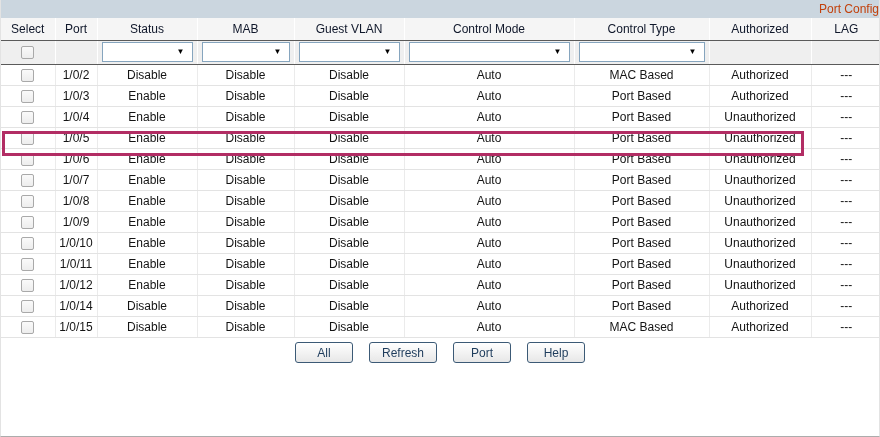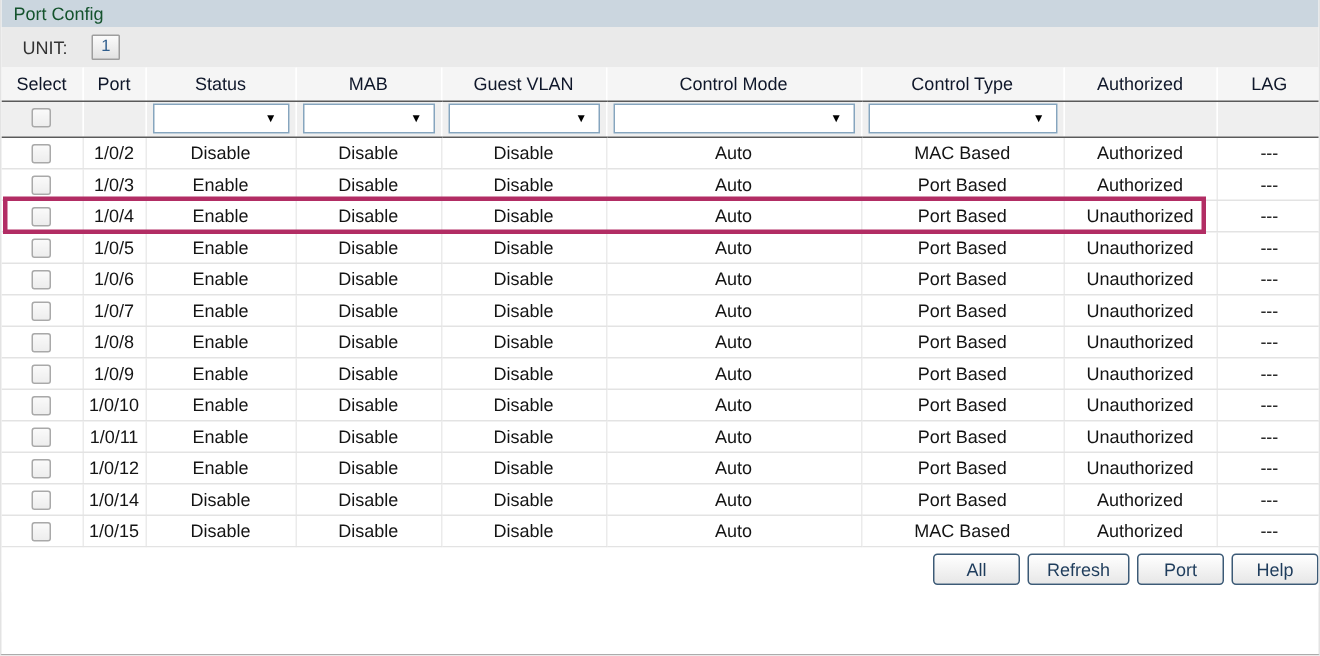"Port Config" .title-bar { color: #14532d -> #c2410c; text-align: none -> right }
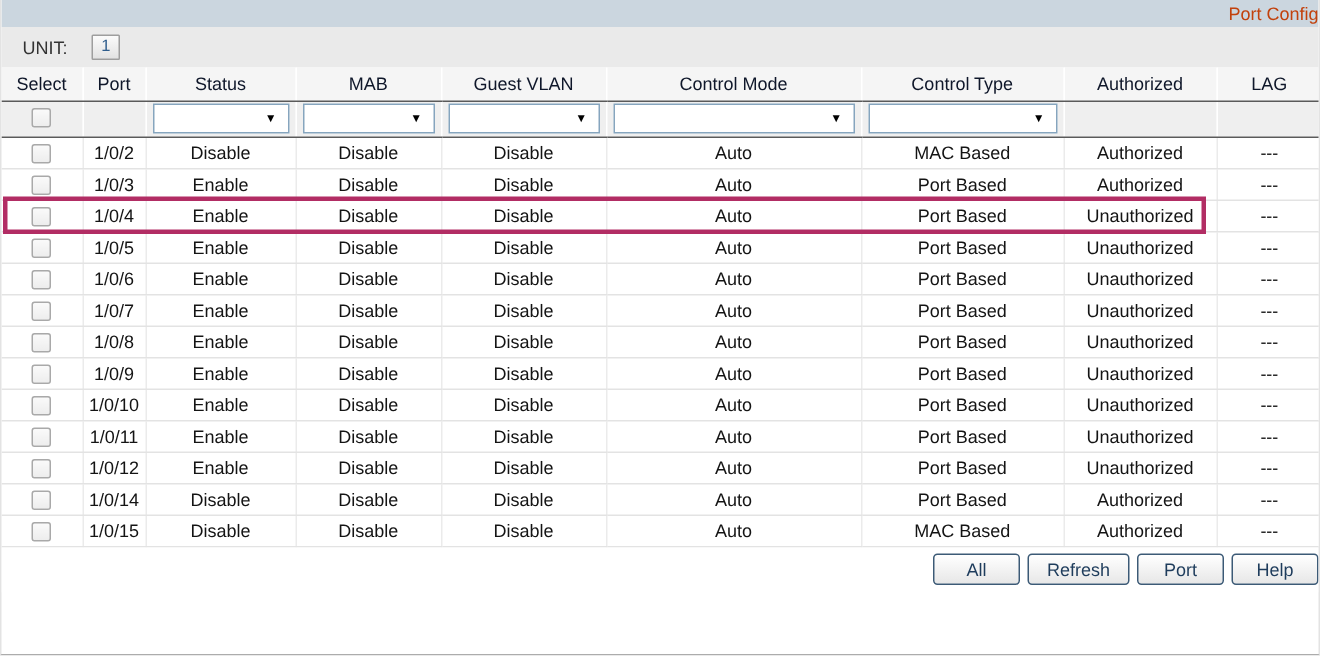"UNIT:" div.unit-row { html: <div> <span>UNIT:</span> <button>1</button> </div> -> none }
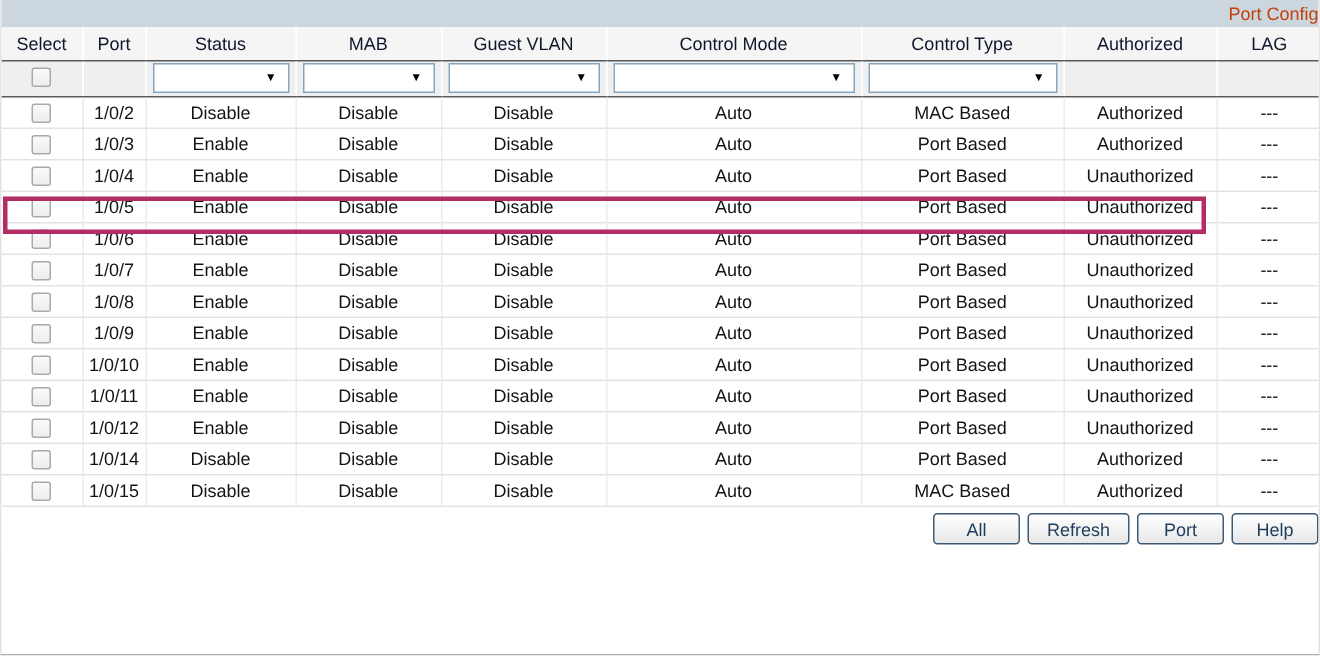"All" .footer { gap: 5px -> 16px; justify-content: flex-end -> center }
